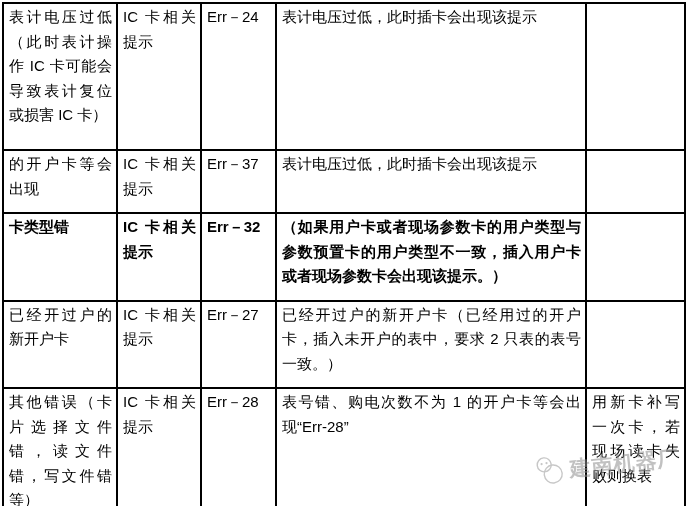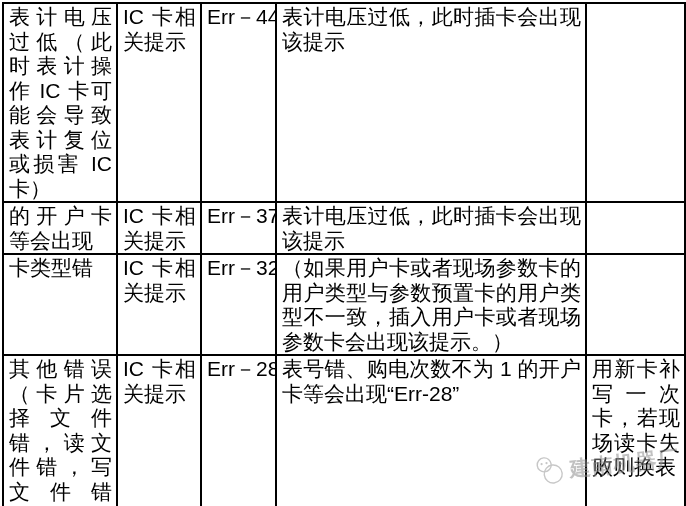"表计电压过低（此时表计操作 IC 卡可能会导致表计复位或损害 IC 卡）" table.err-table td { font-size: 21px -> 15px; padding: 1px 4px 0 5px -> 1px 4px 11px 5px }
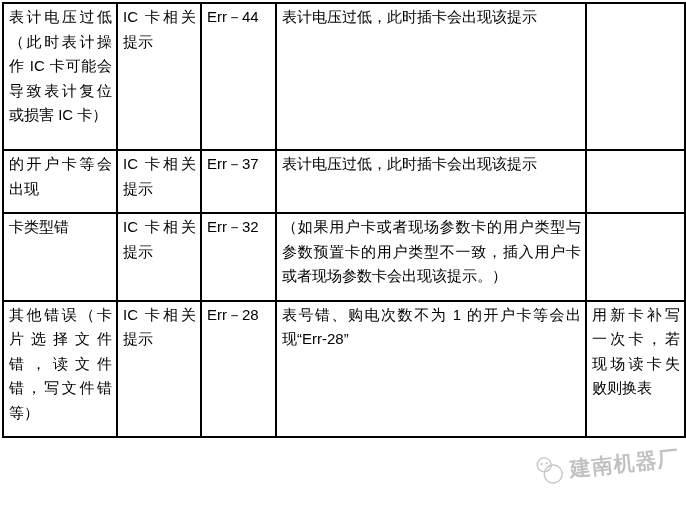"Err－44" td.code { text: 44 -> 24 }
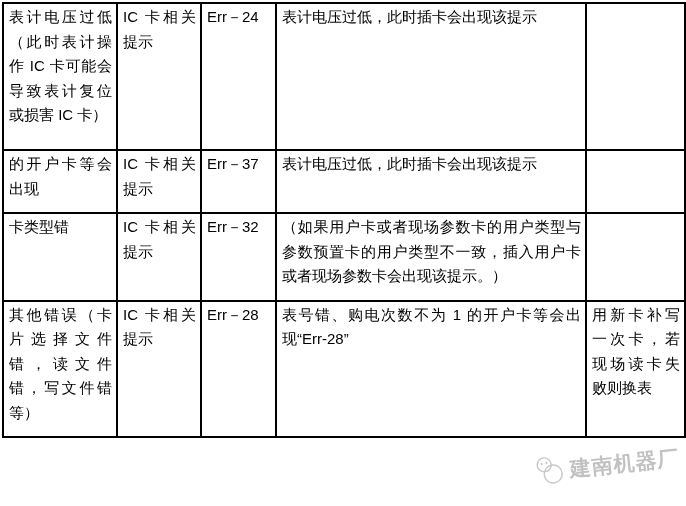"卡类型错" tr.r3 { font-weight: none -> bold }
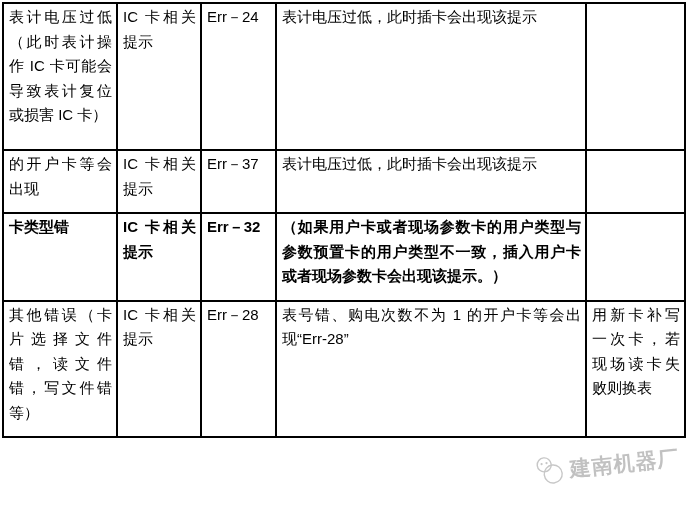"已经开过户的新开户卡" tr.r4 { html: none -> <tr> <td>已经开过户的新开户卡</td> <td>IC 卡相关提示</td> <td>Err－27</td> <td>已经开过户的新开户卡（已经用过的开户卡，插入未开户的表中，要求 2 只表的表号一致。）</td> <td></td> </tr> }
